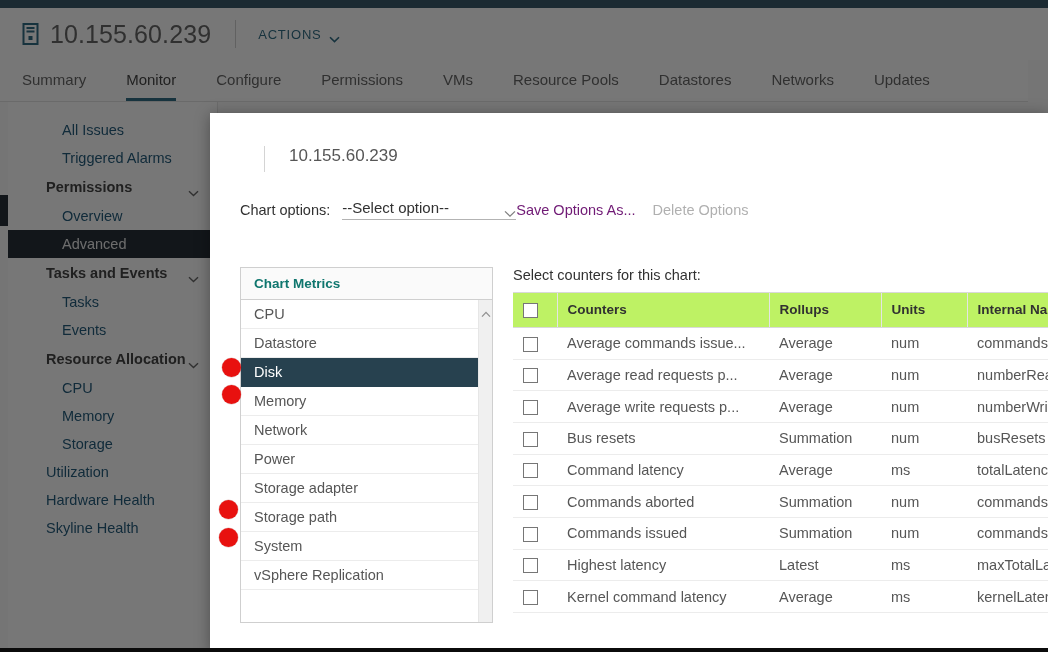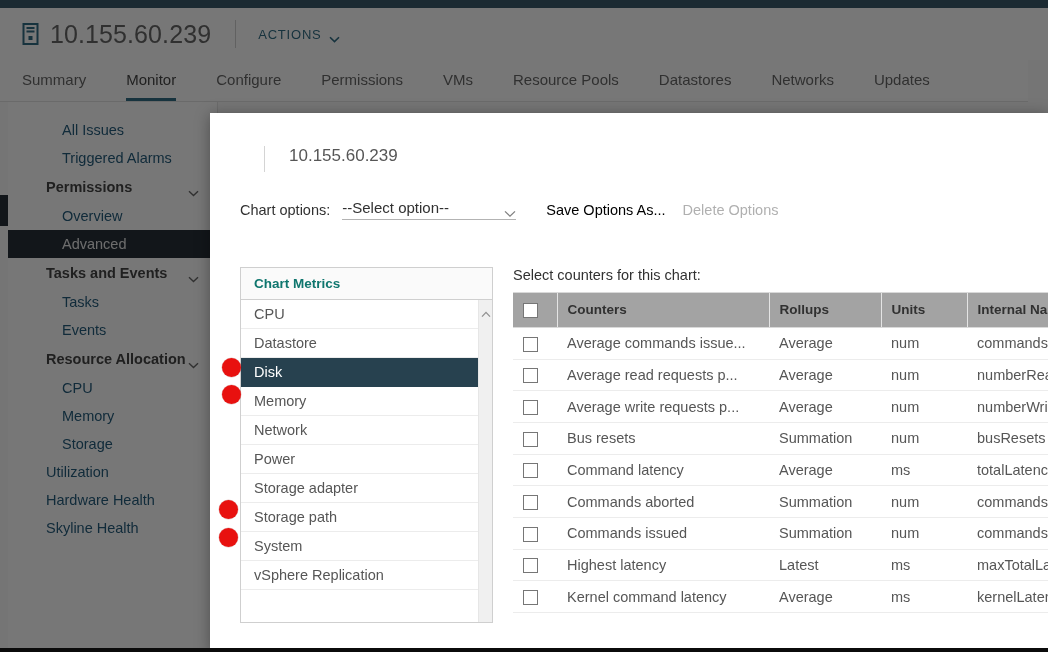"Save Options As..." .link-btn { color: #000000 -> #701a75; margin-left: 30px -> 0 }
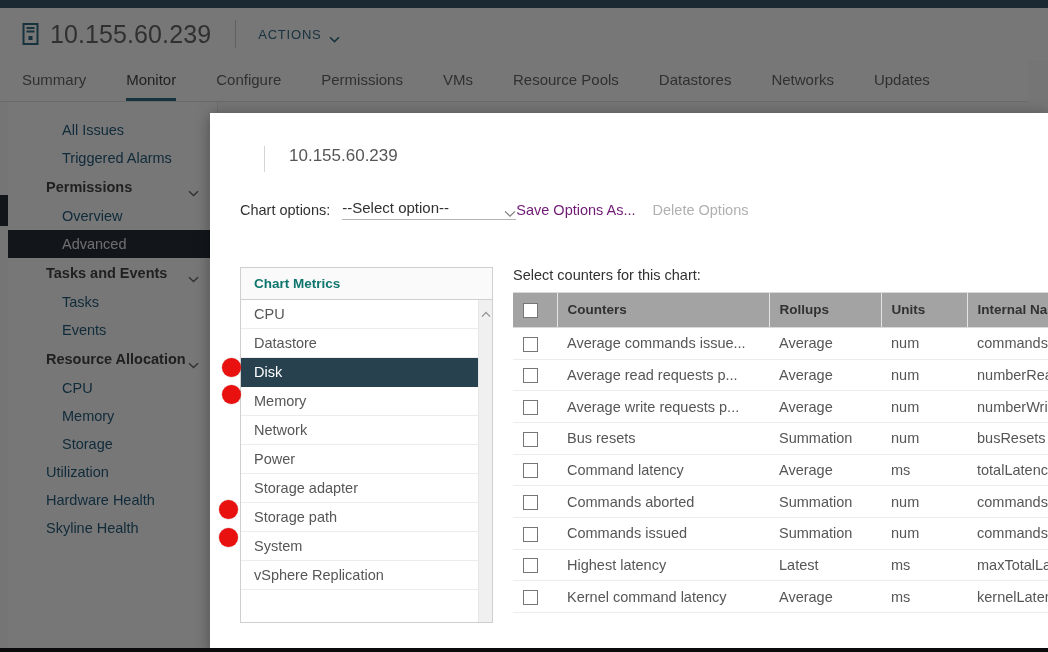"Counters" .ctable th { background: #a3a3a3 -> #bef264 }
